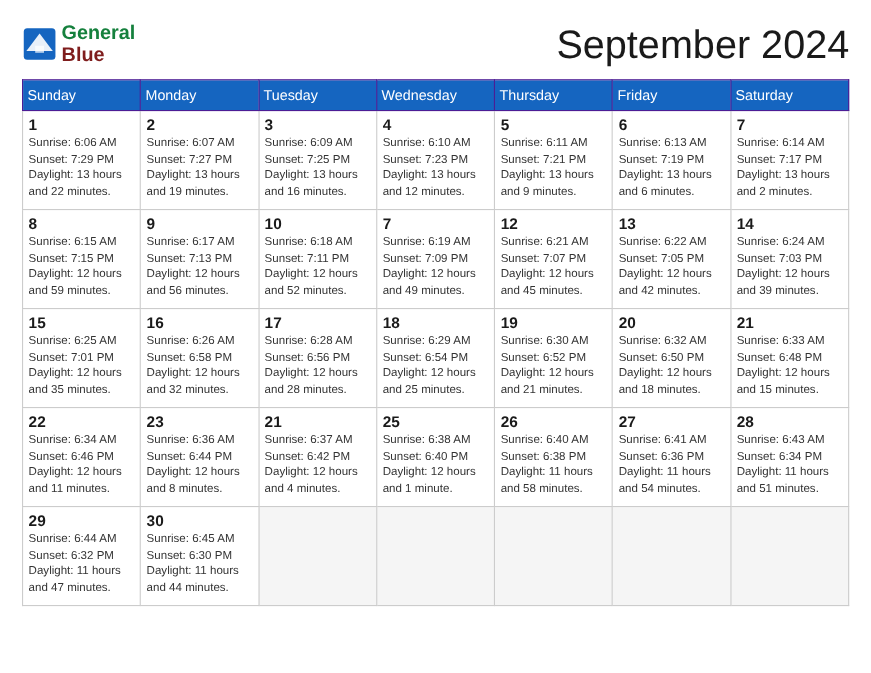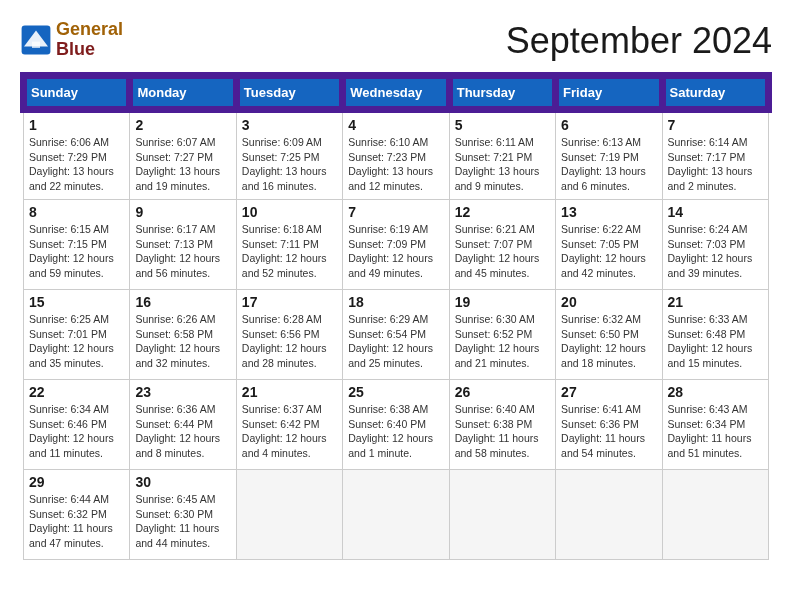"General" .logo-text span { color: #a16207 -> #15803d }
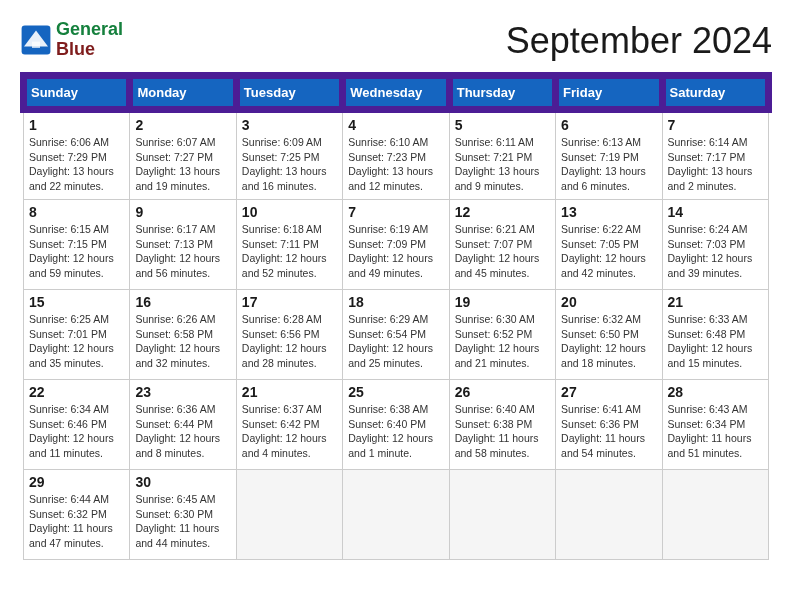"Sunday" .calendar th { border: 7px solid #4c1d95 -> 1px solid #4c1d95; font-weight: bold -> normal }
